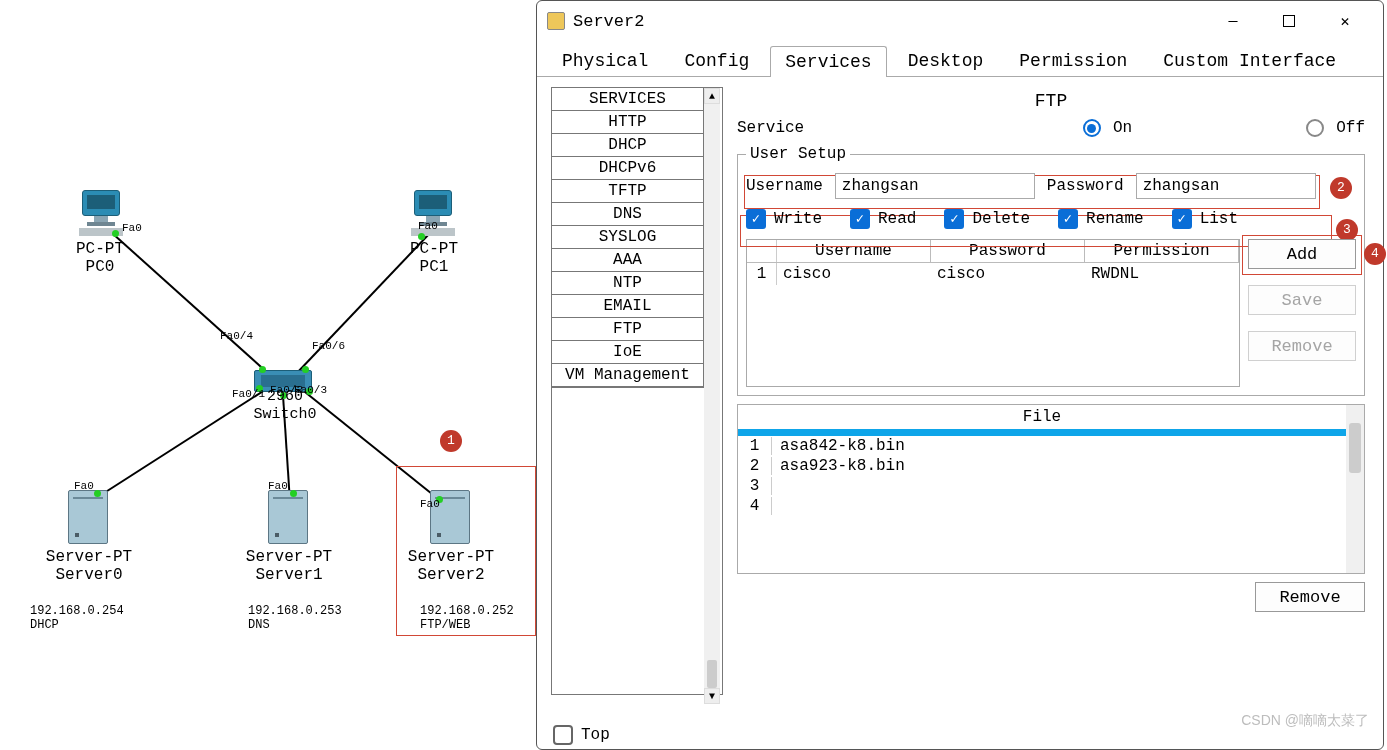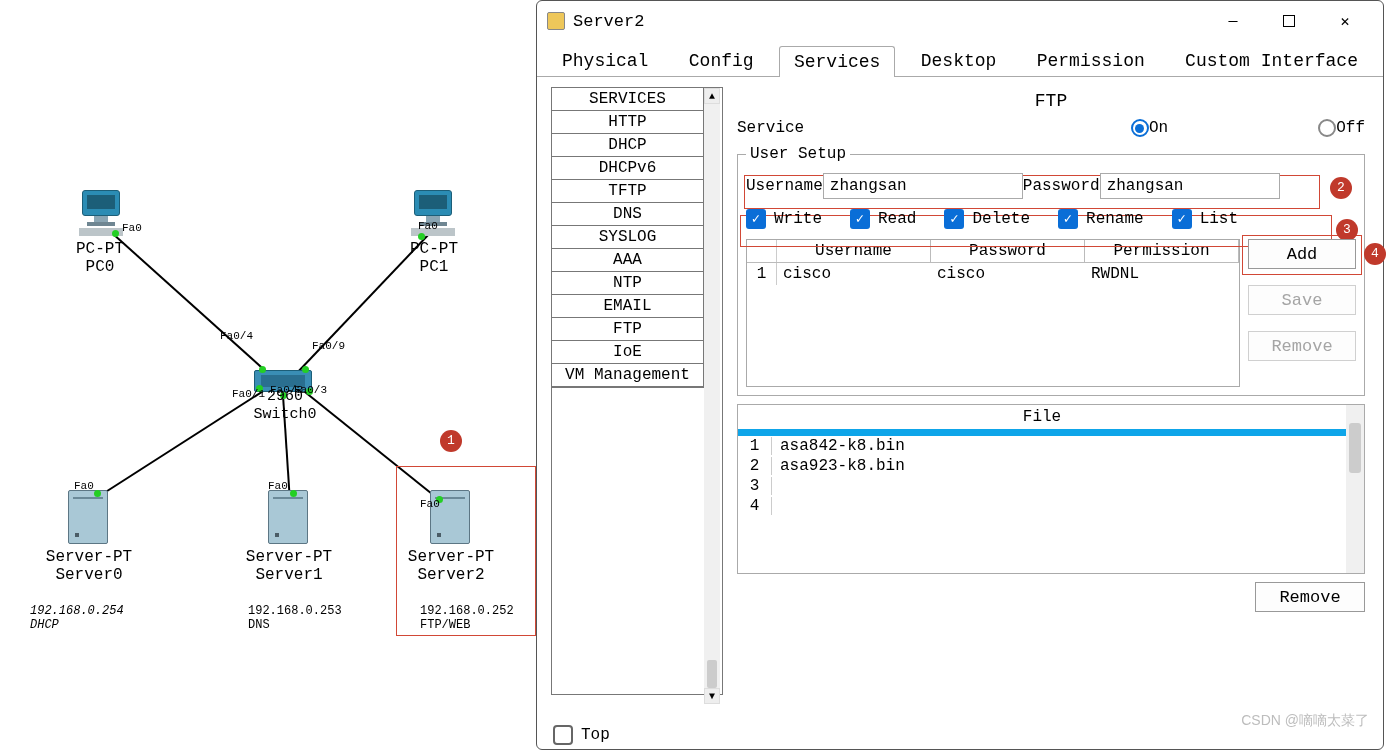"Physical" .tabs { justify-content: space-between -> none }
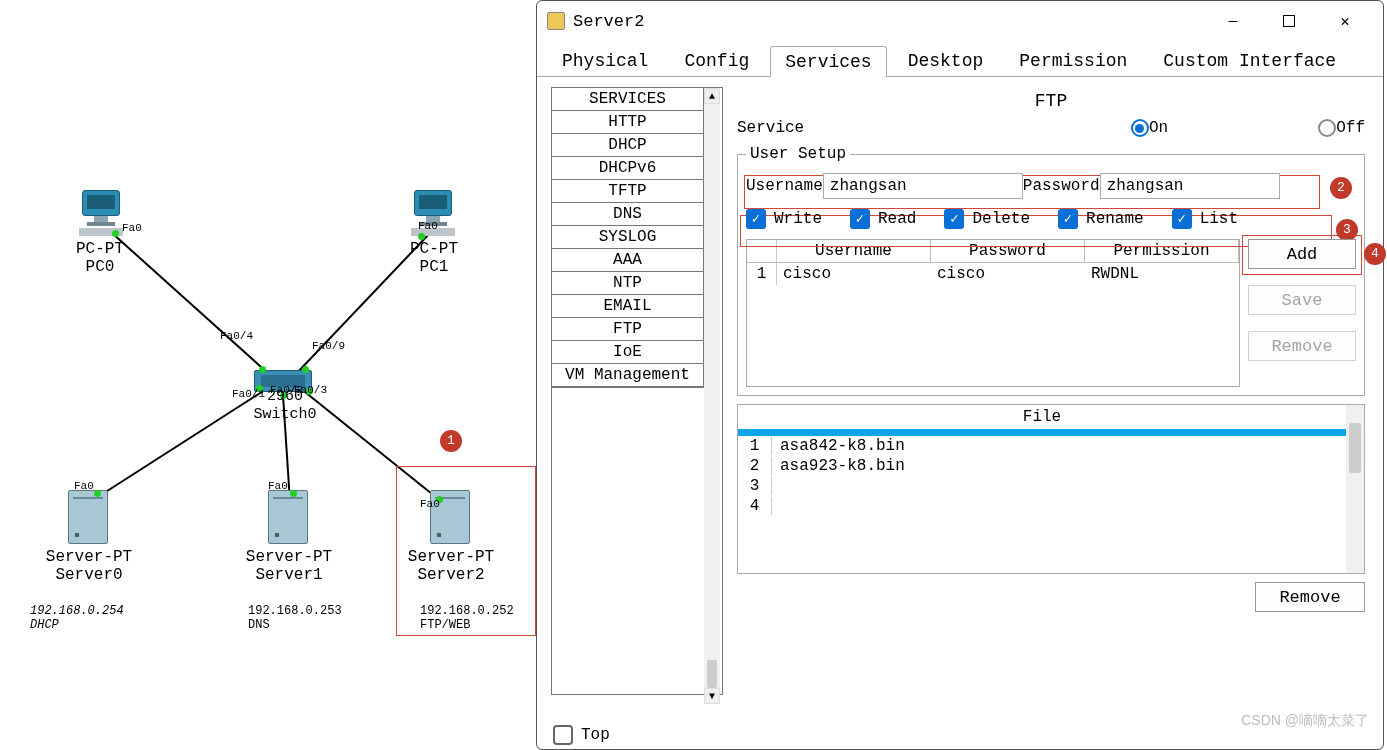"Service" .row { gap: 0 -> 12px }
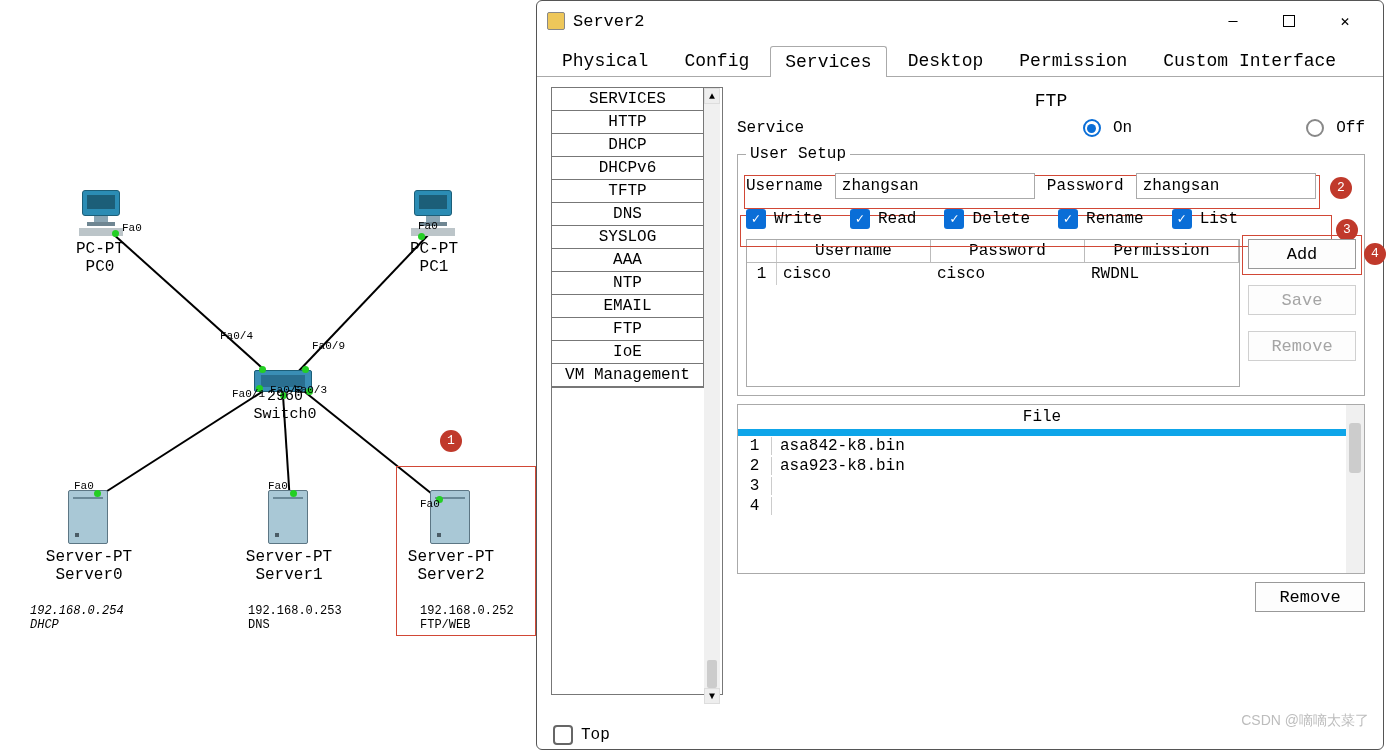"Fa0/9" span.port { text: Fa0/9 -> Fa0/6 }
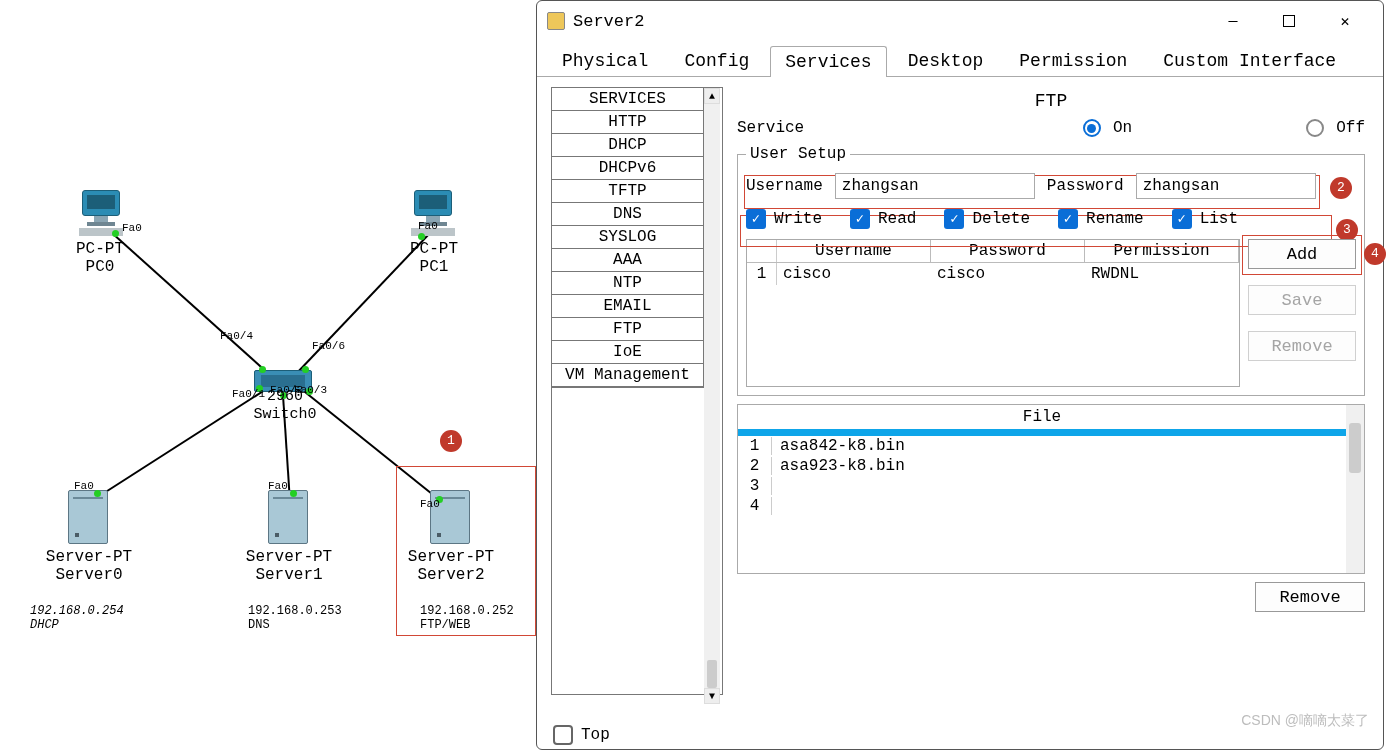"192.168.0.254" div.ip-label { font-style: italic -> none }
